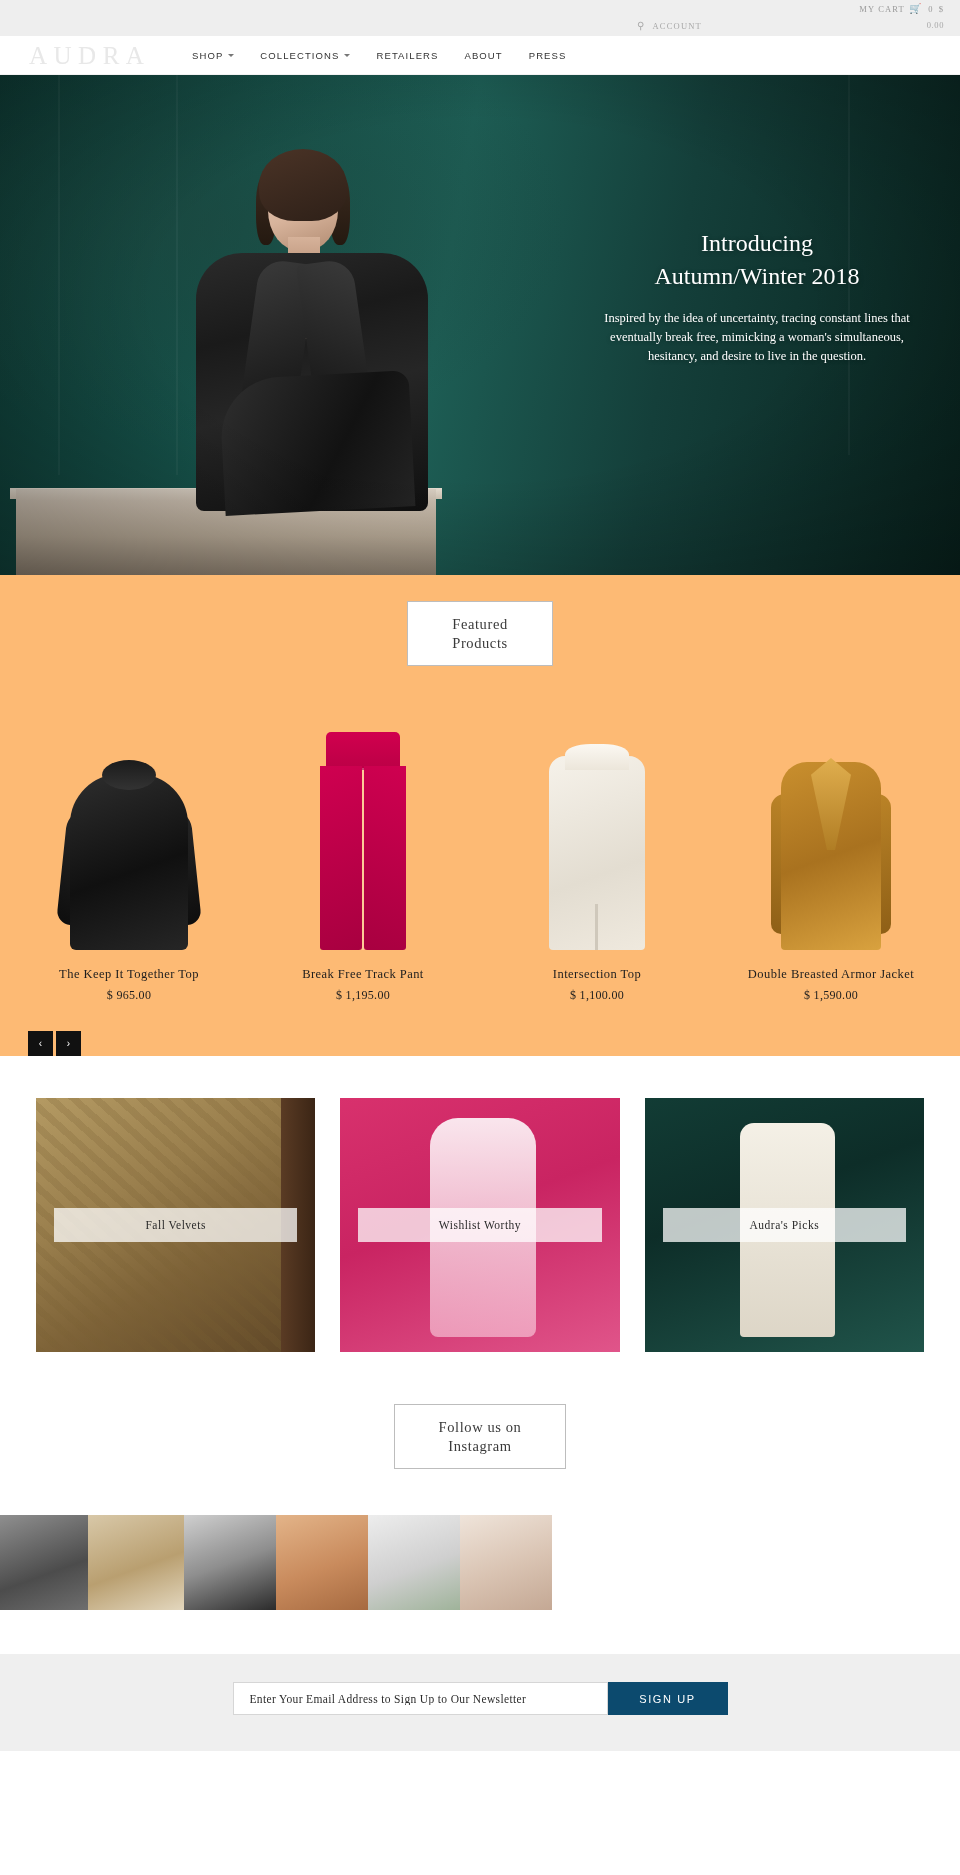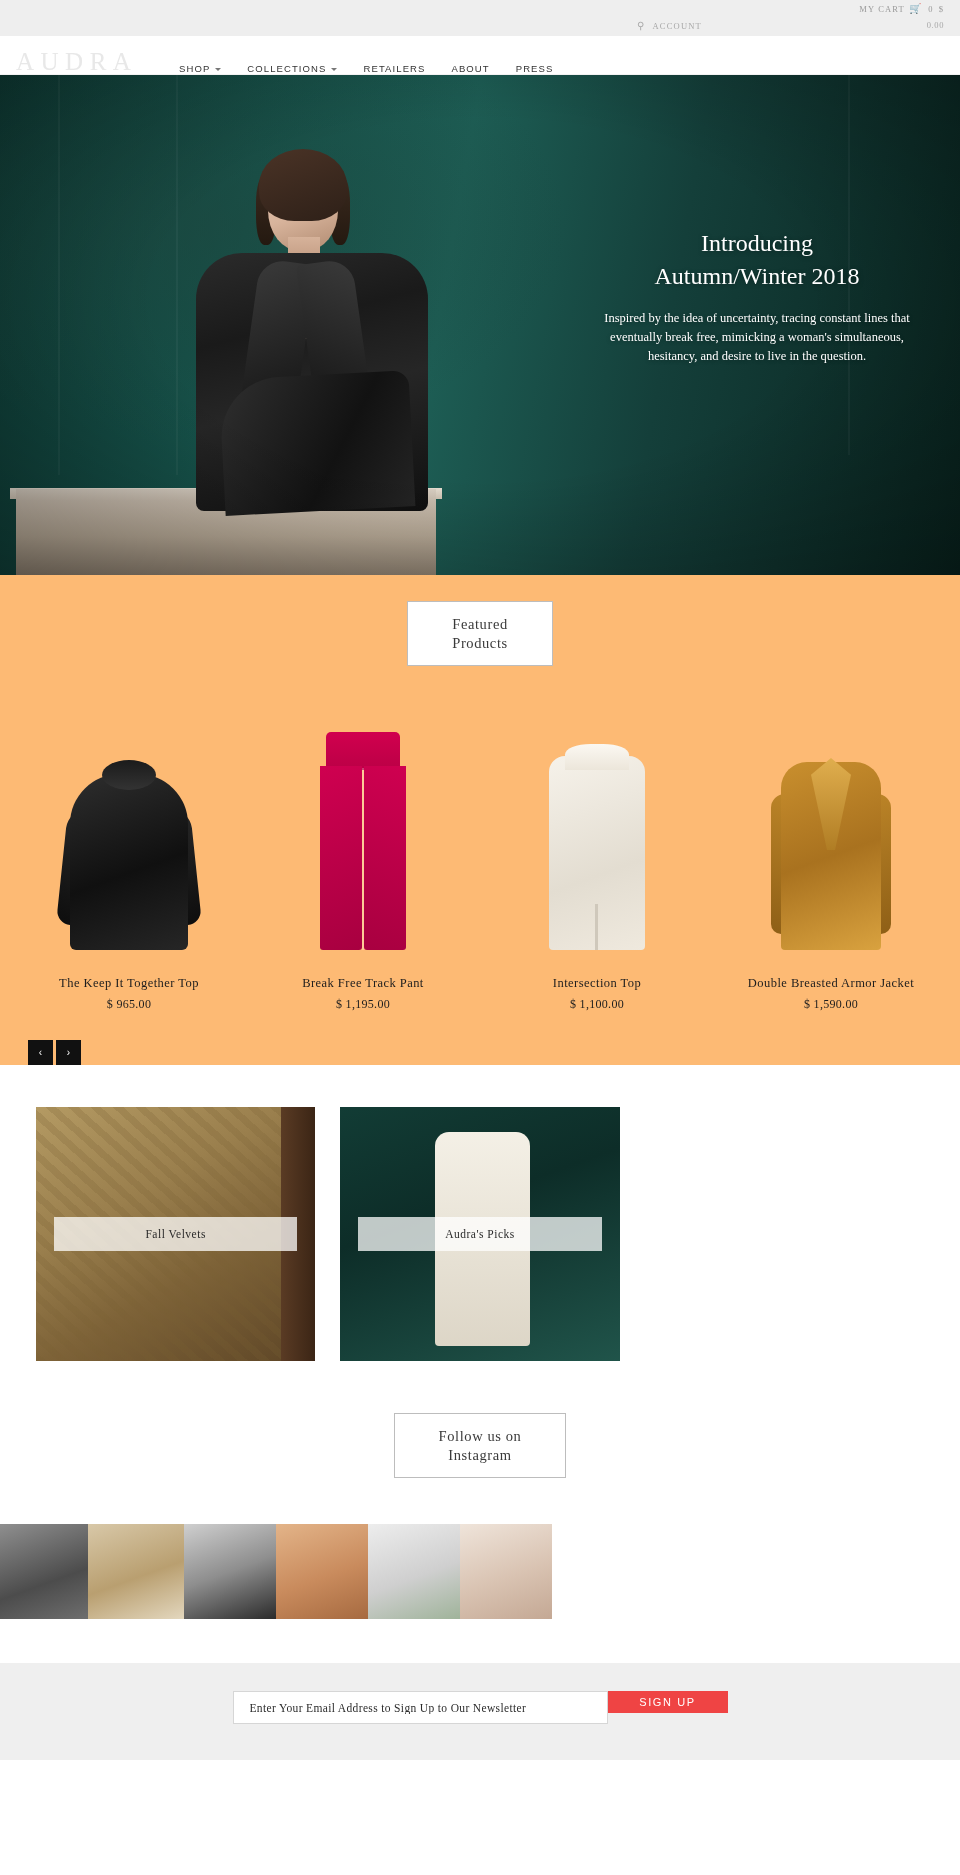"SHOP" .site-header { align-items: flex-end -> center; padding-left: none -> 13px }
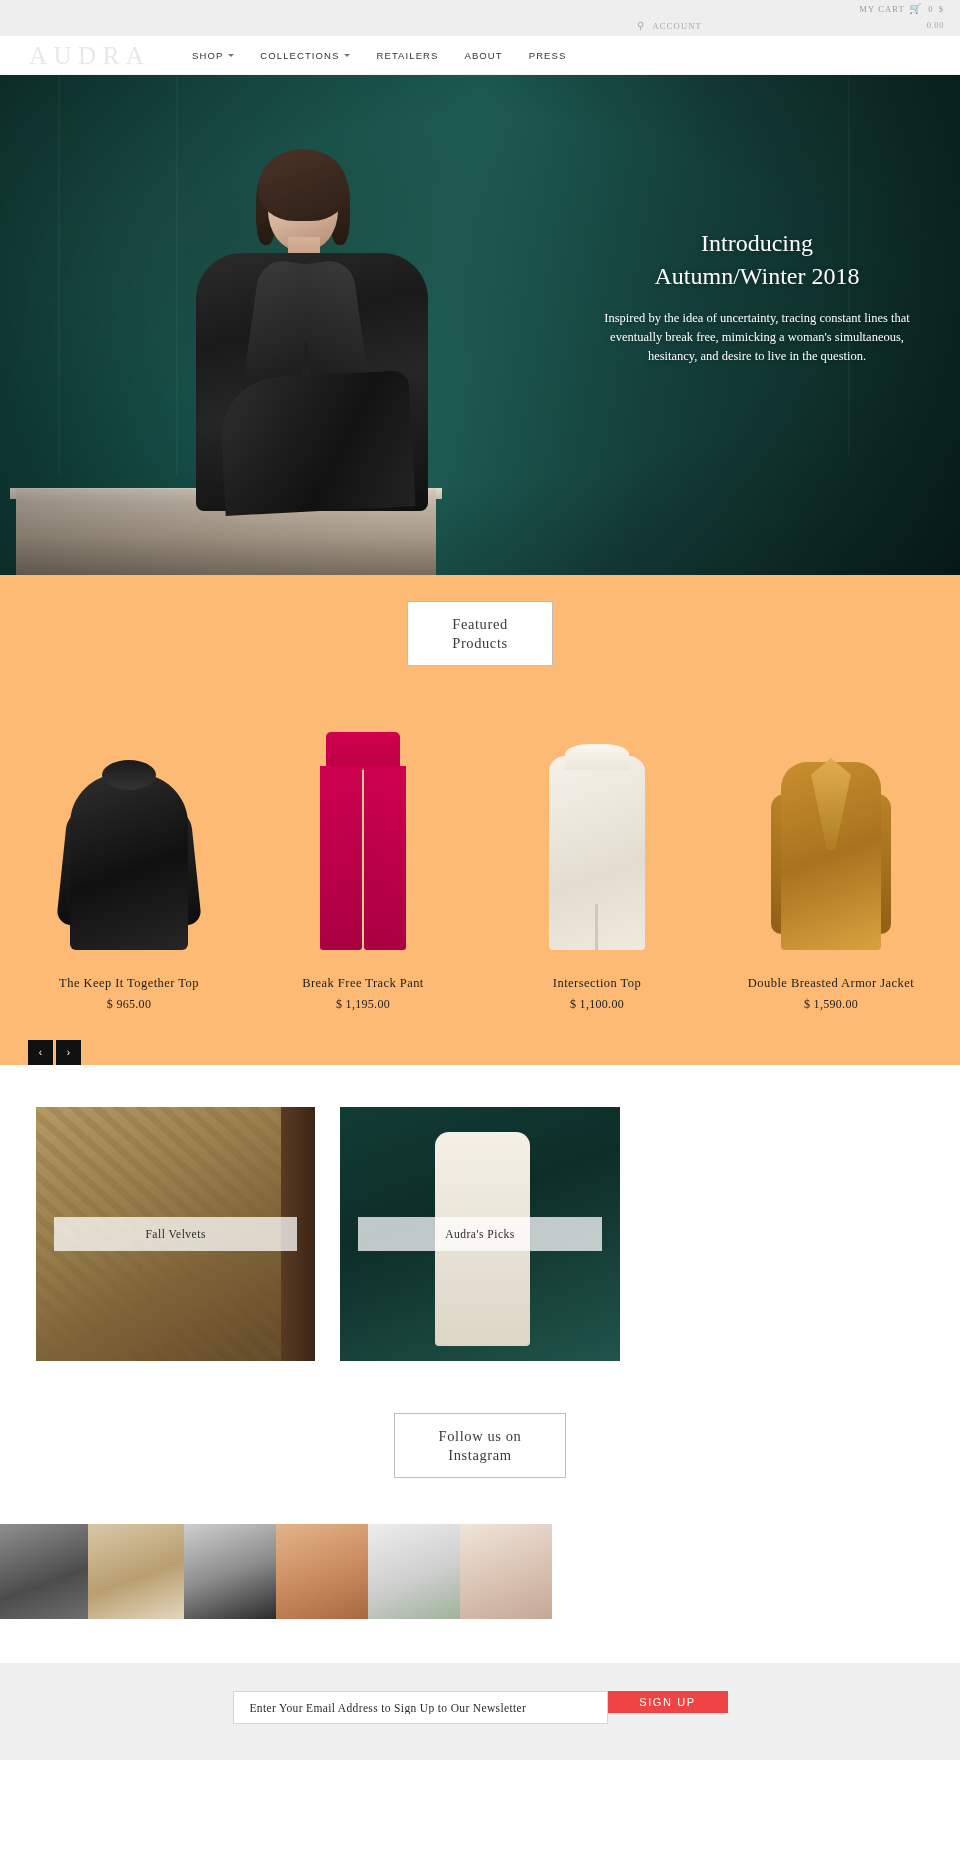"The Keep It Together Top" .product-title { margin-top: 25px -> 16px }
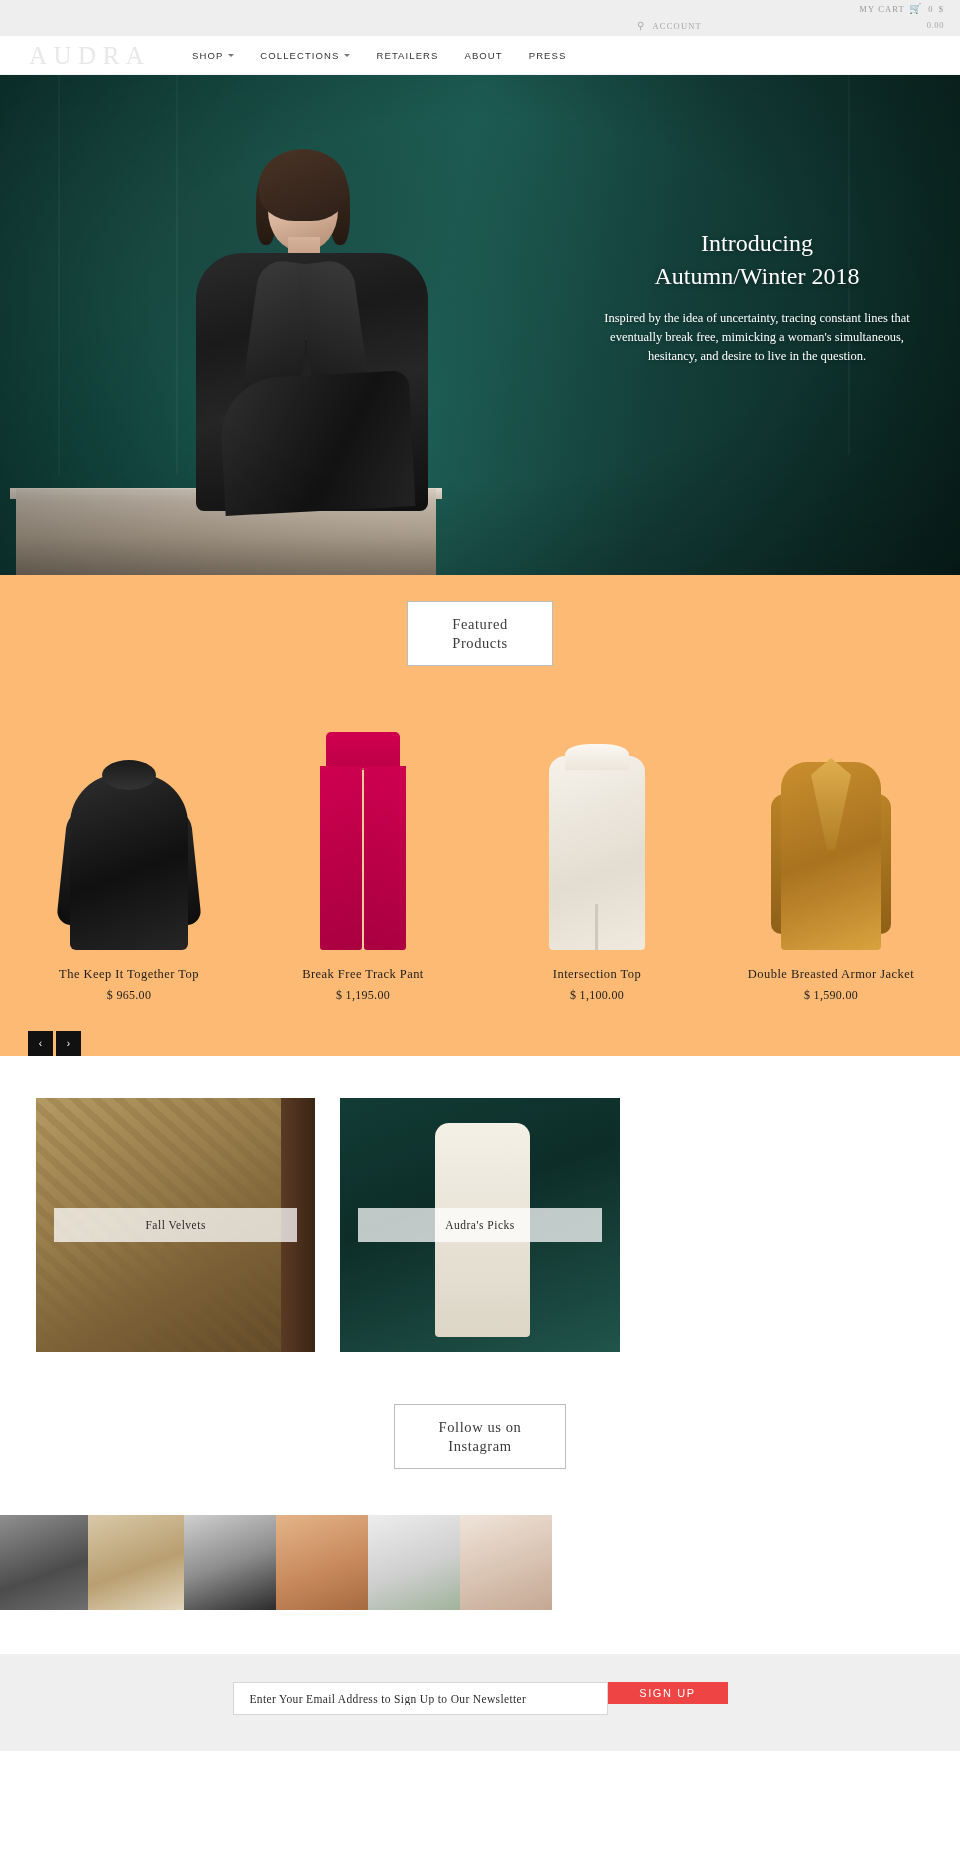"Wishlist Worthy" div.tile { html: none -> <div> <div>Wishlist Worthy</div> </div> }
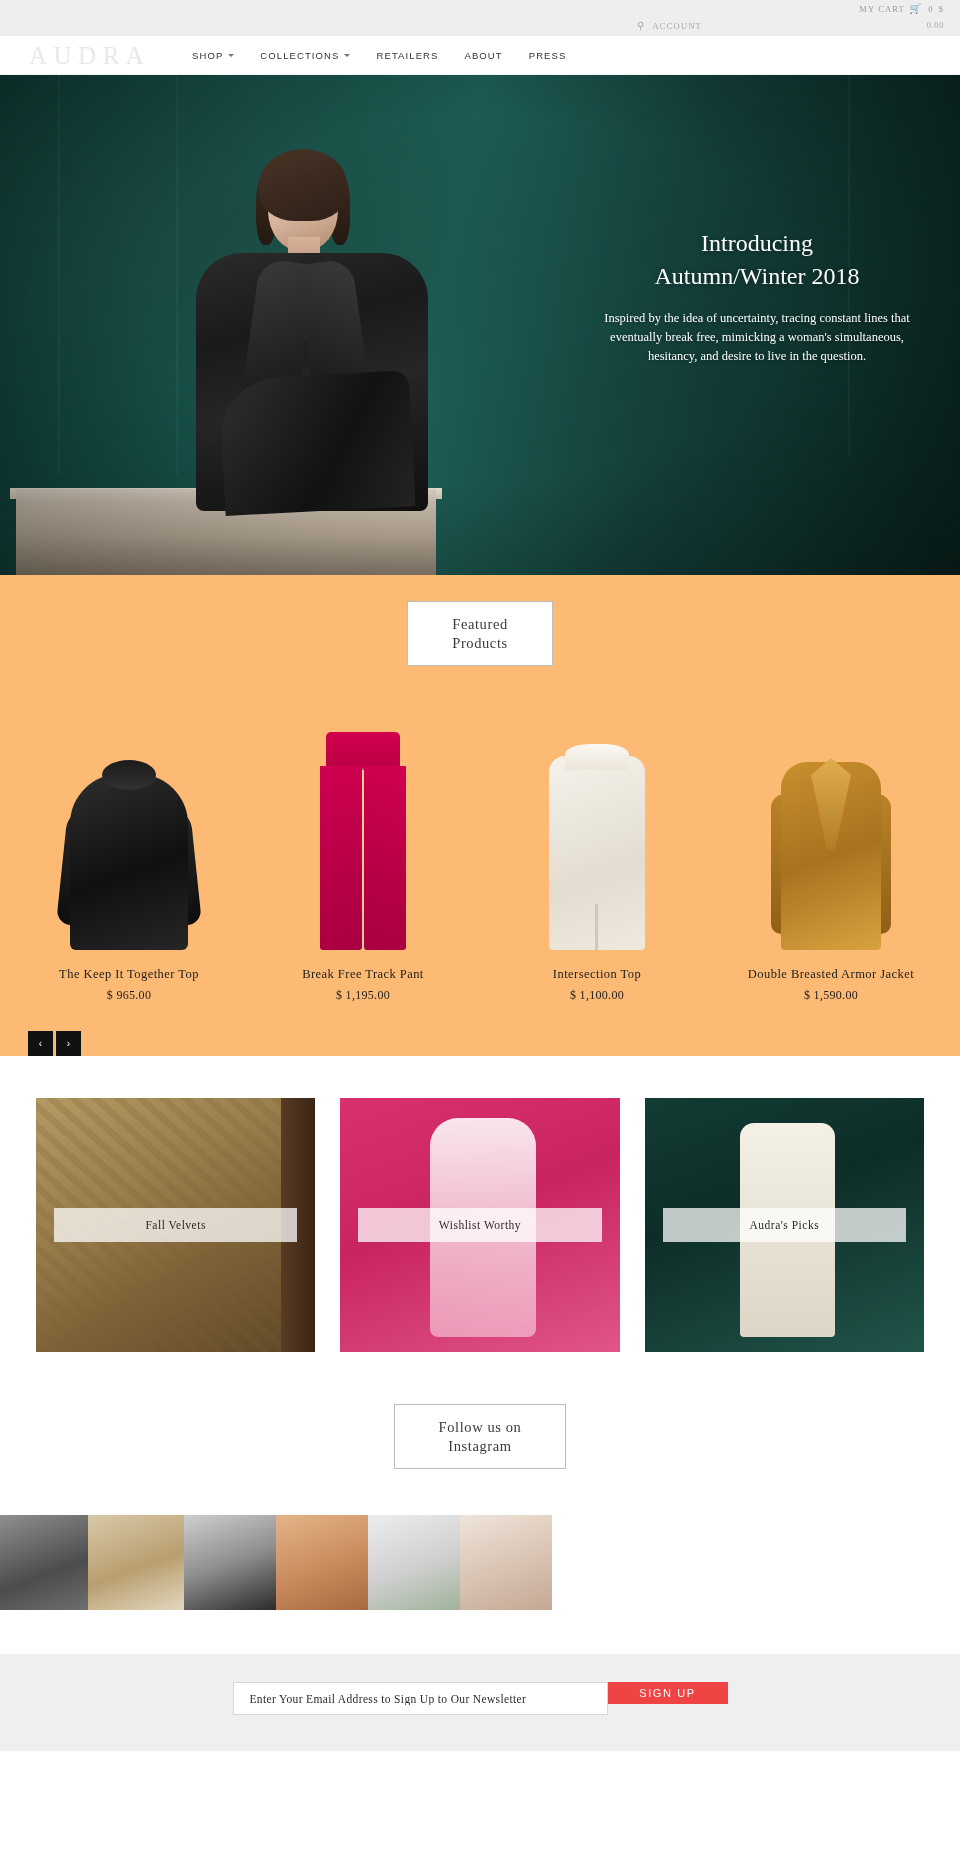"SIGN UP" .nl-btn { background: #ef4444 -> #0c4a6e; height: 22px -> 33px }
